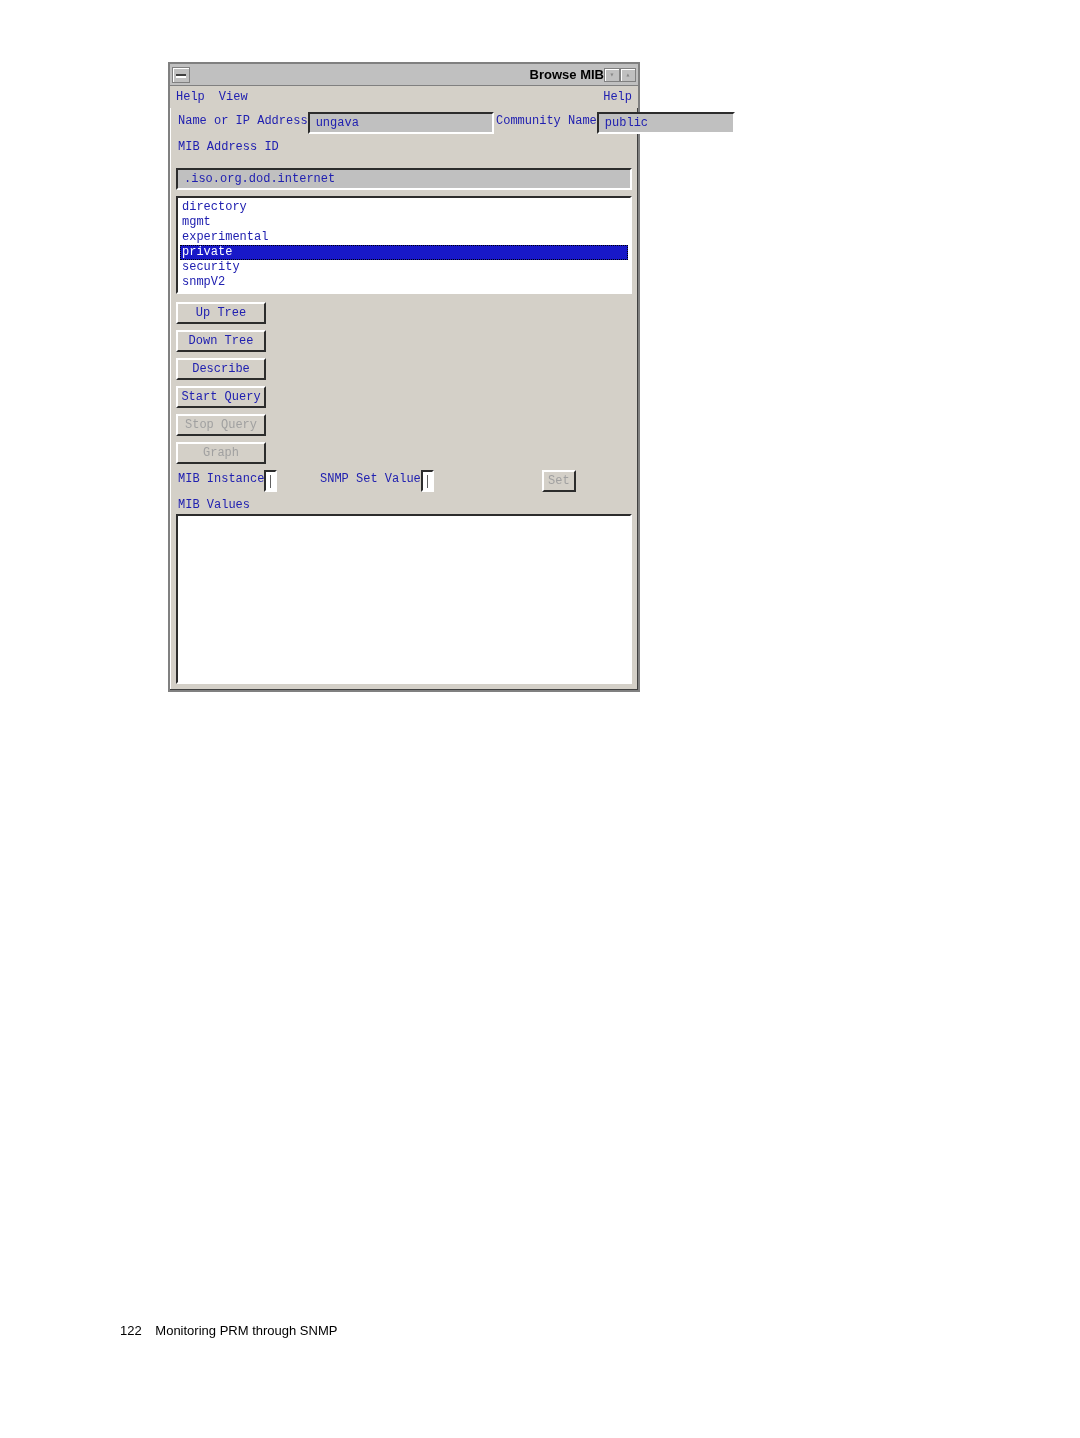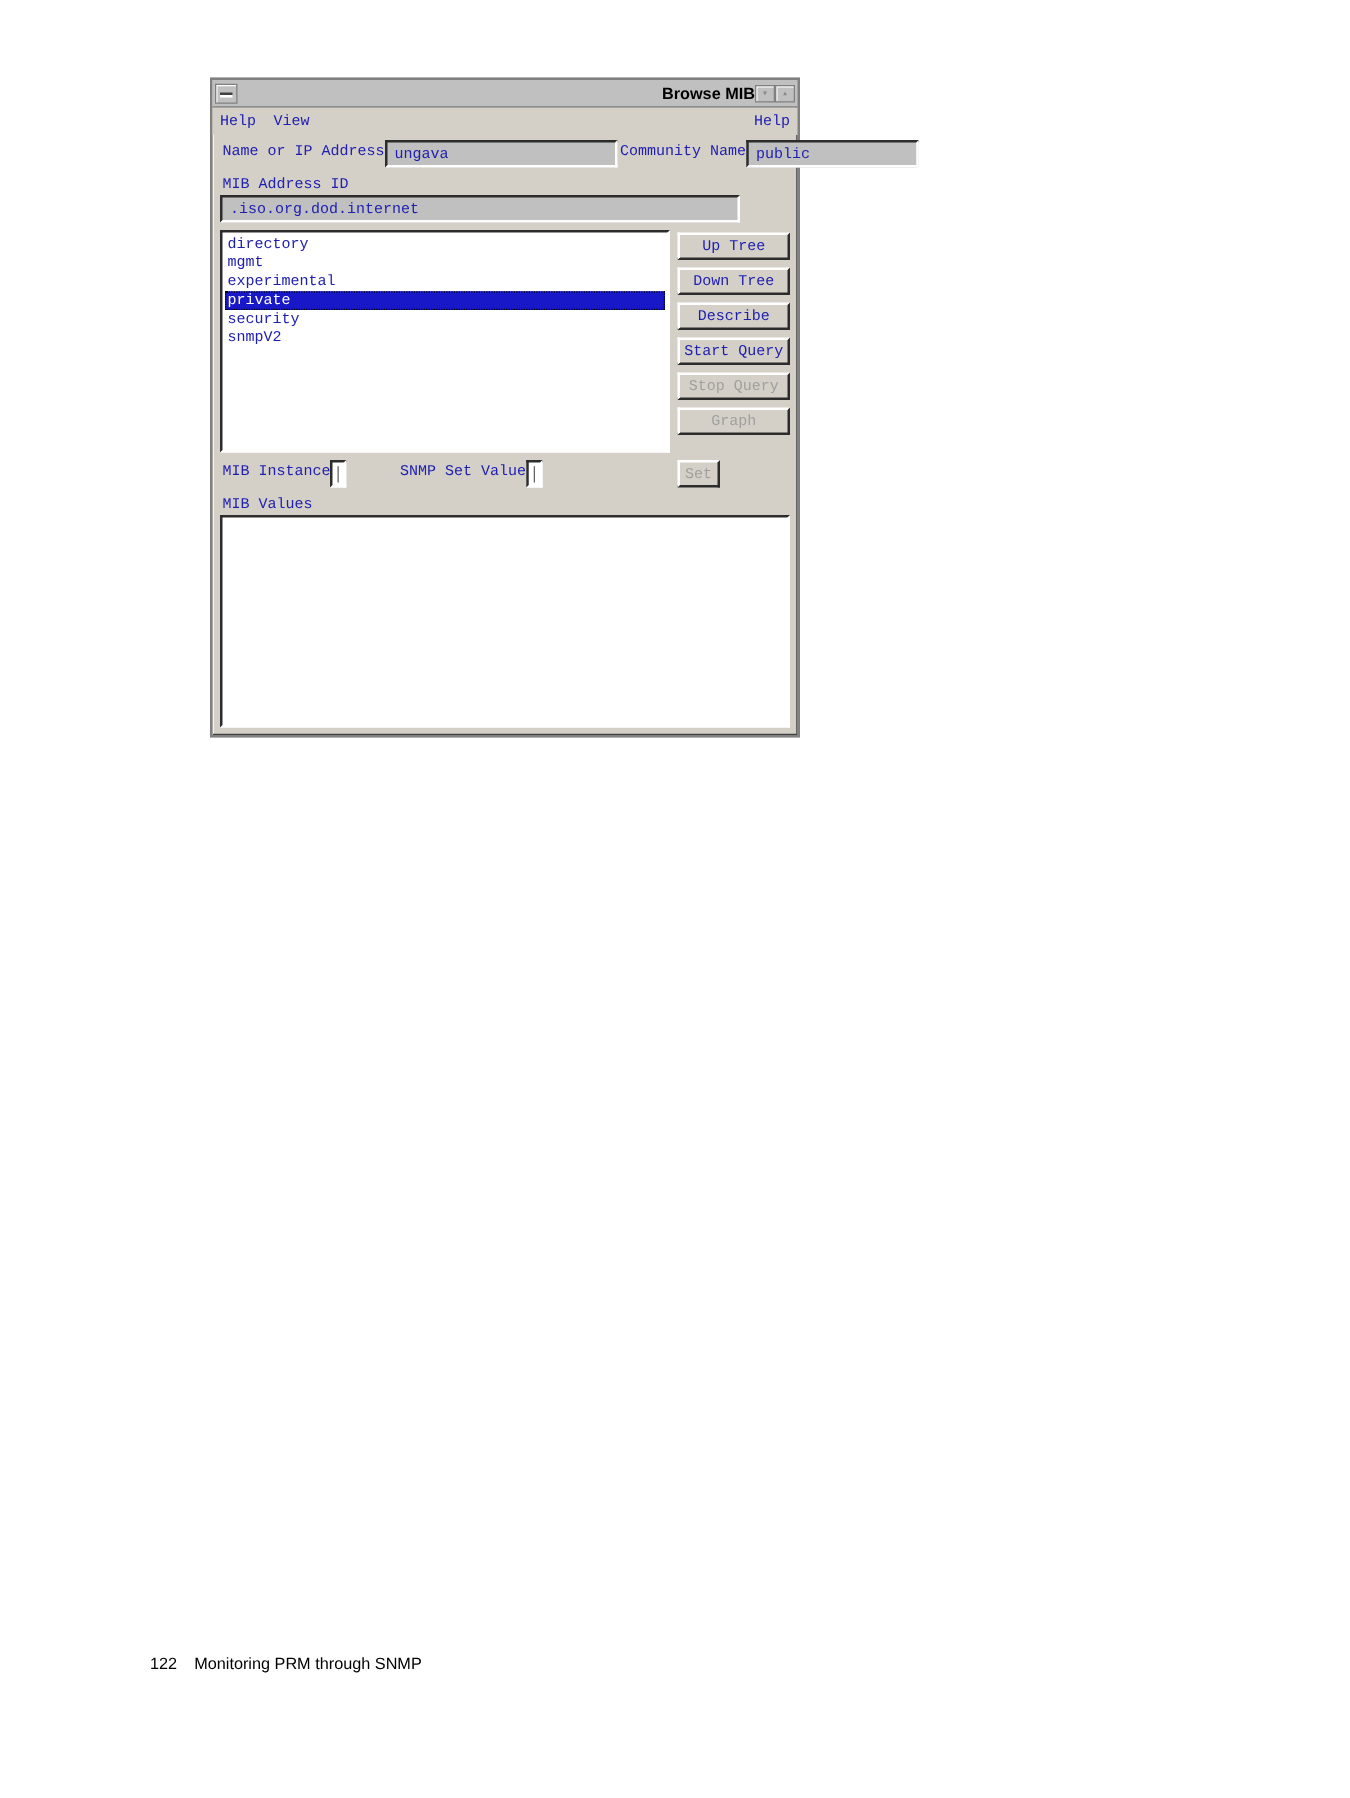".iso.org.dod.internet" .field-oid { margin-top: 2px -> 14px; width: 416px -> 456px }
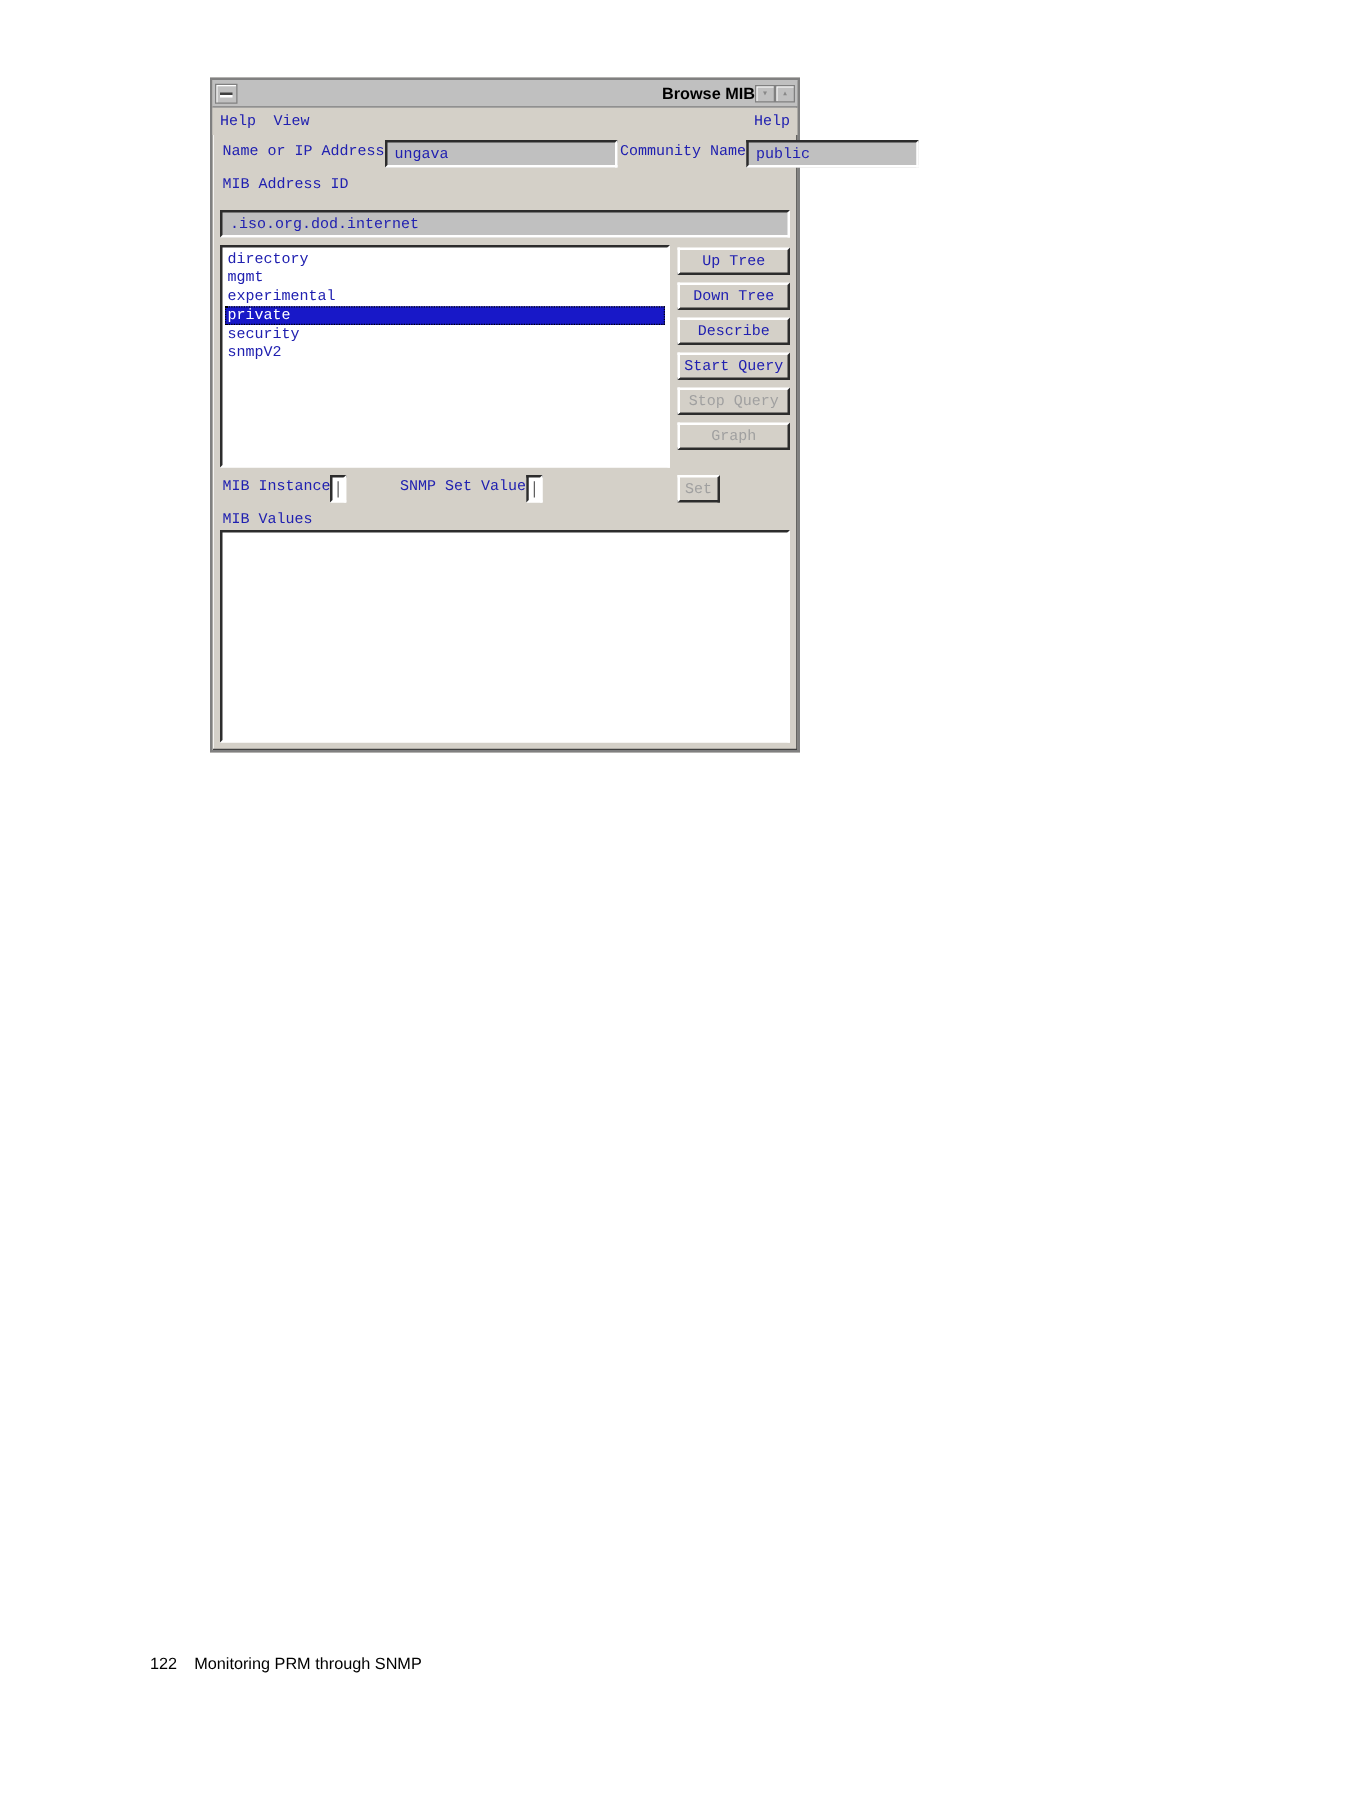"directory" .tree-area { flex-direction: none -> column }
